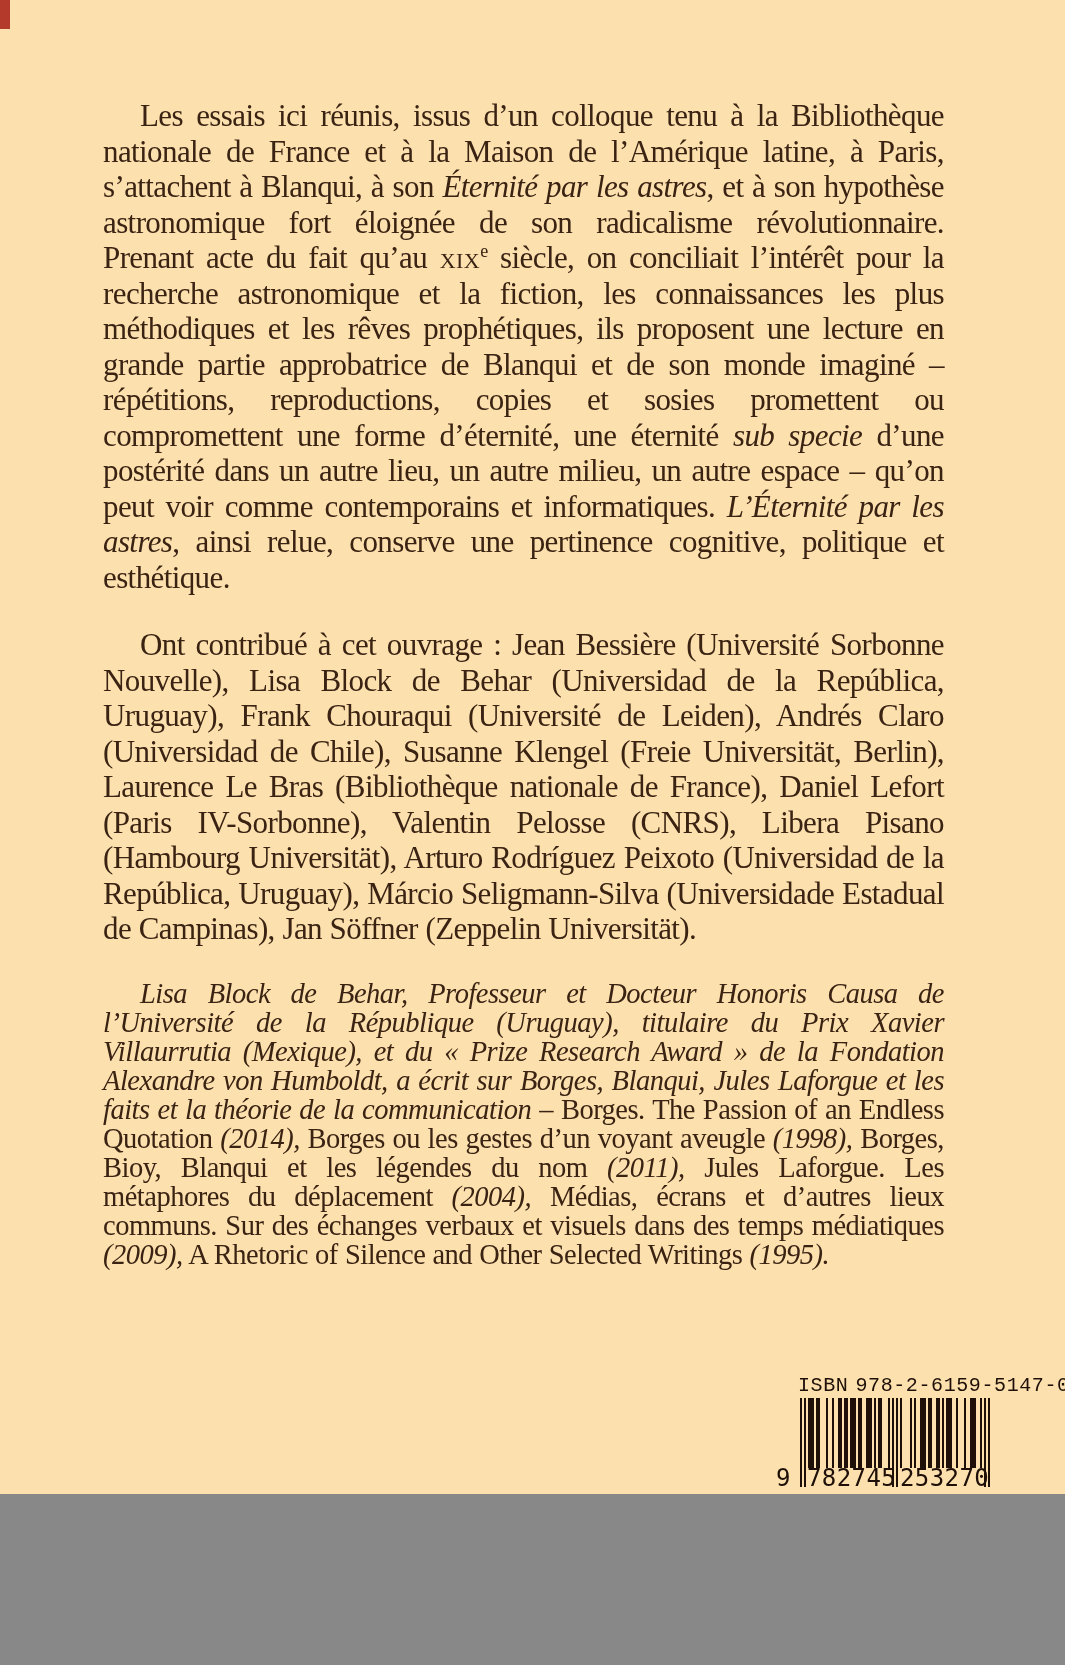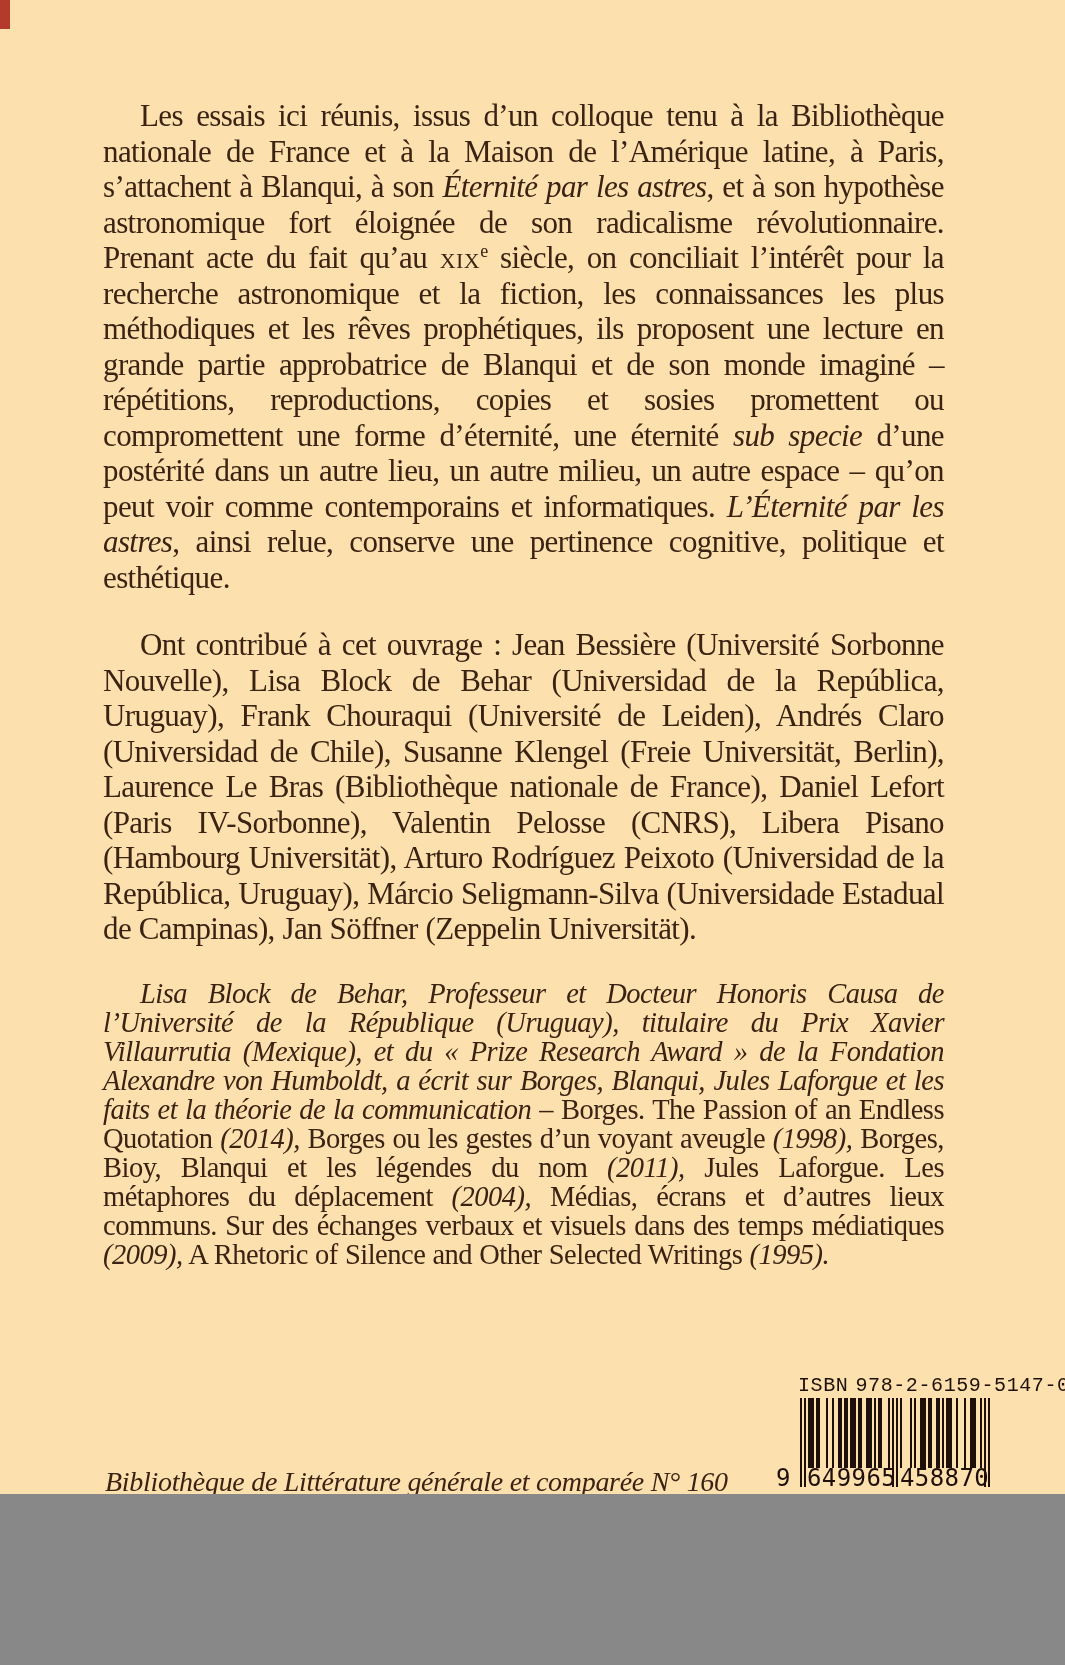"Bibliothèque de Littérature générale et" div.collection-line { html: <div>Bibliothèque de Littérature générale et comparée N° 160</div> -> none }
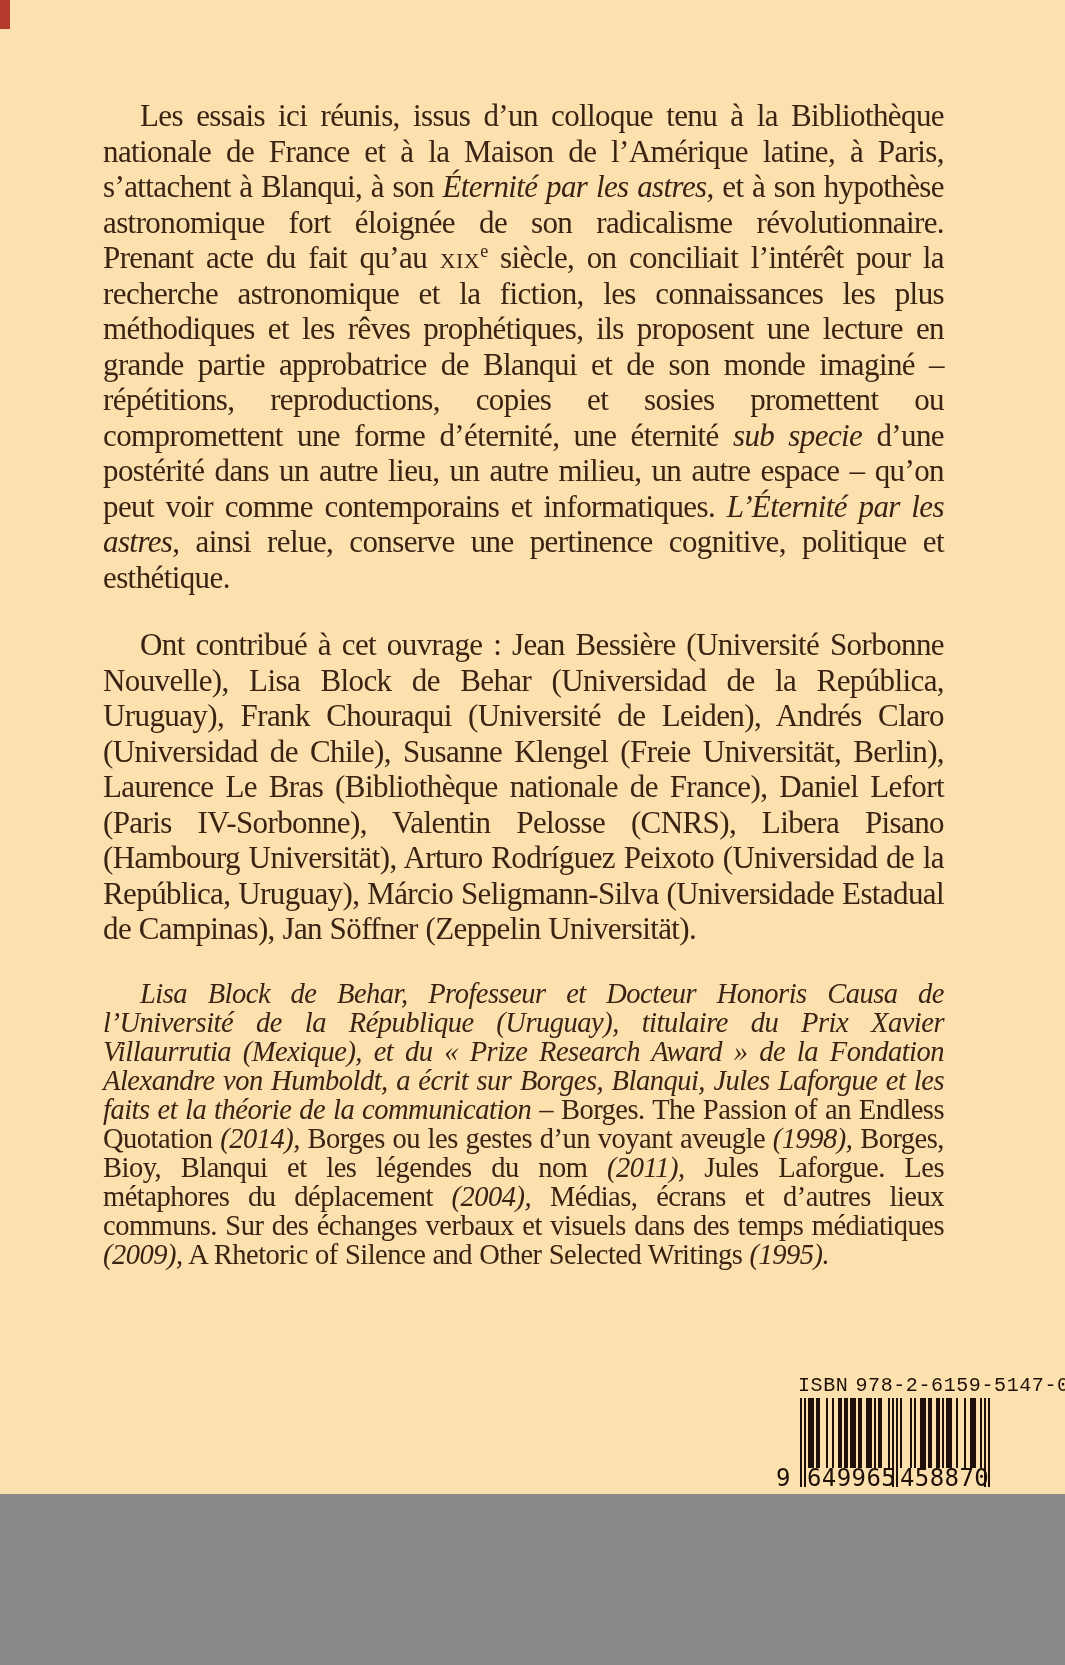"649965" span.bc-digit { text: 649965 -> 782745 }
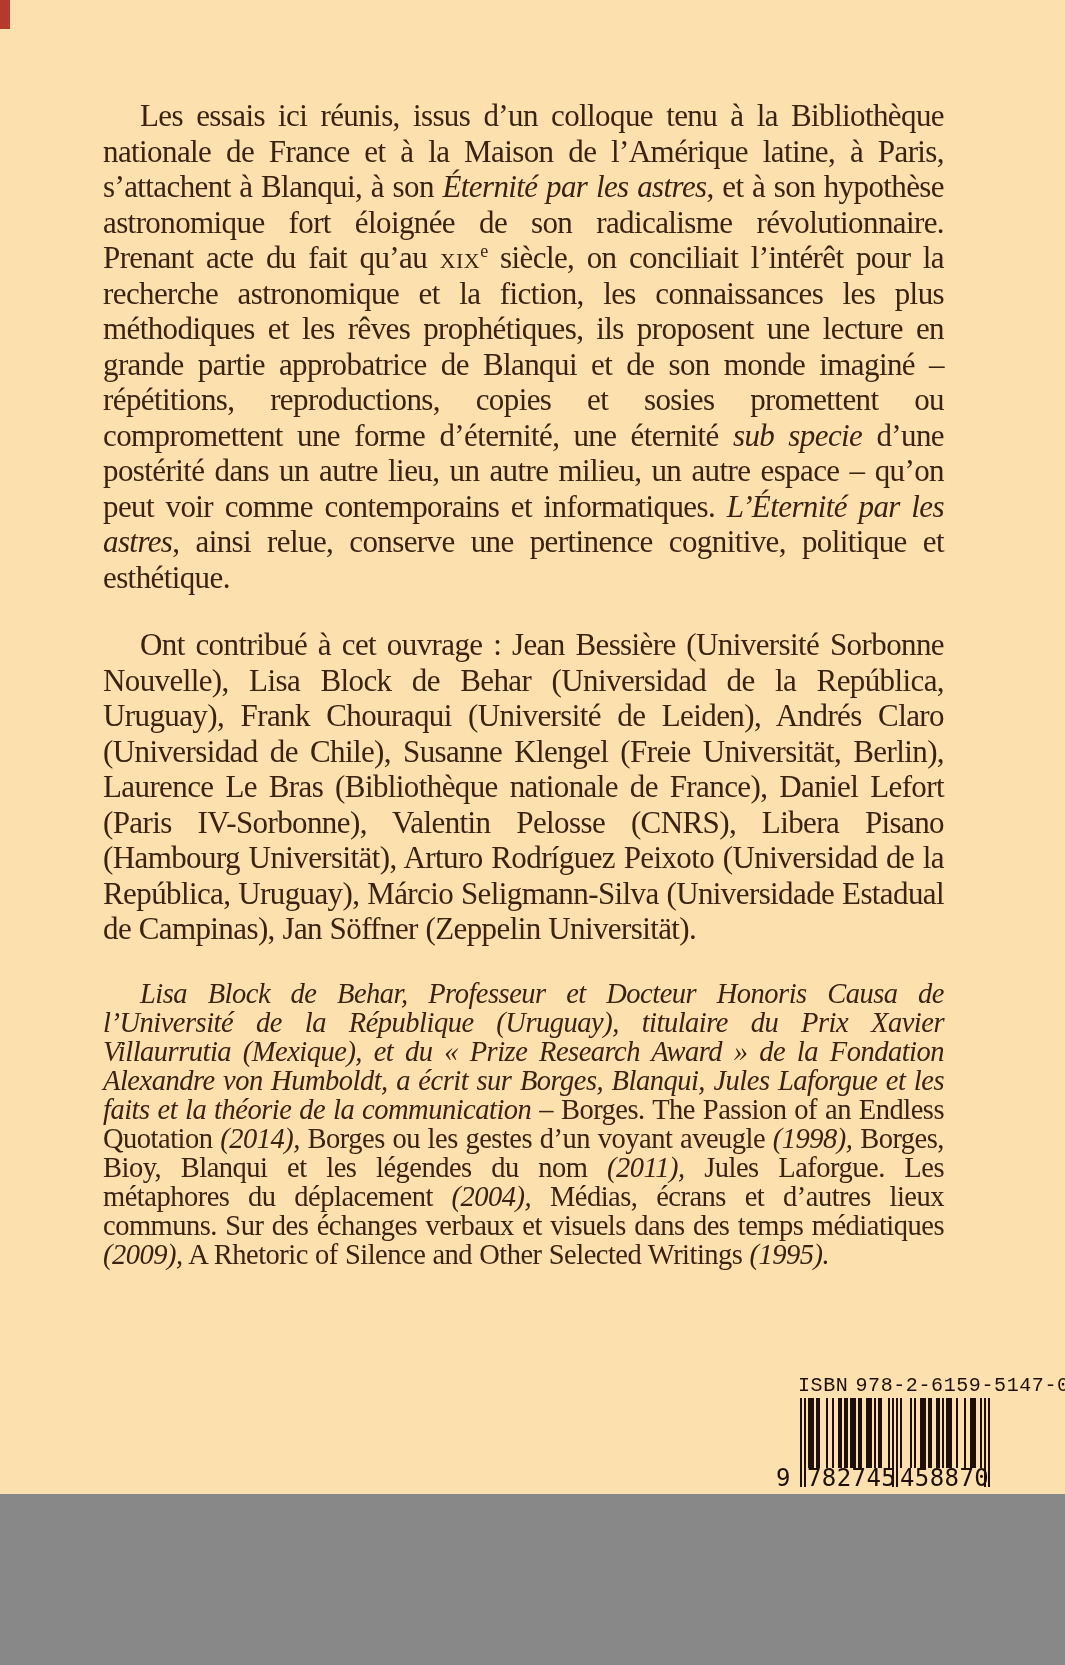"458870" span.bc-digit { text: 458870 -> 253270 }
